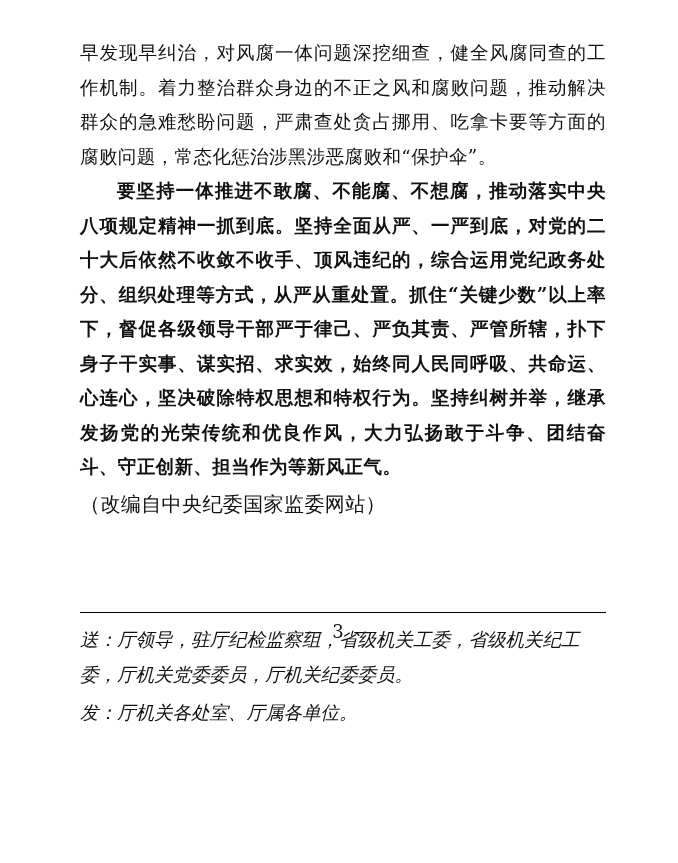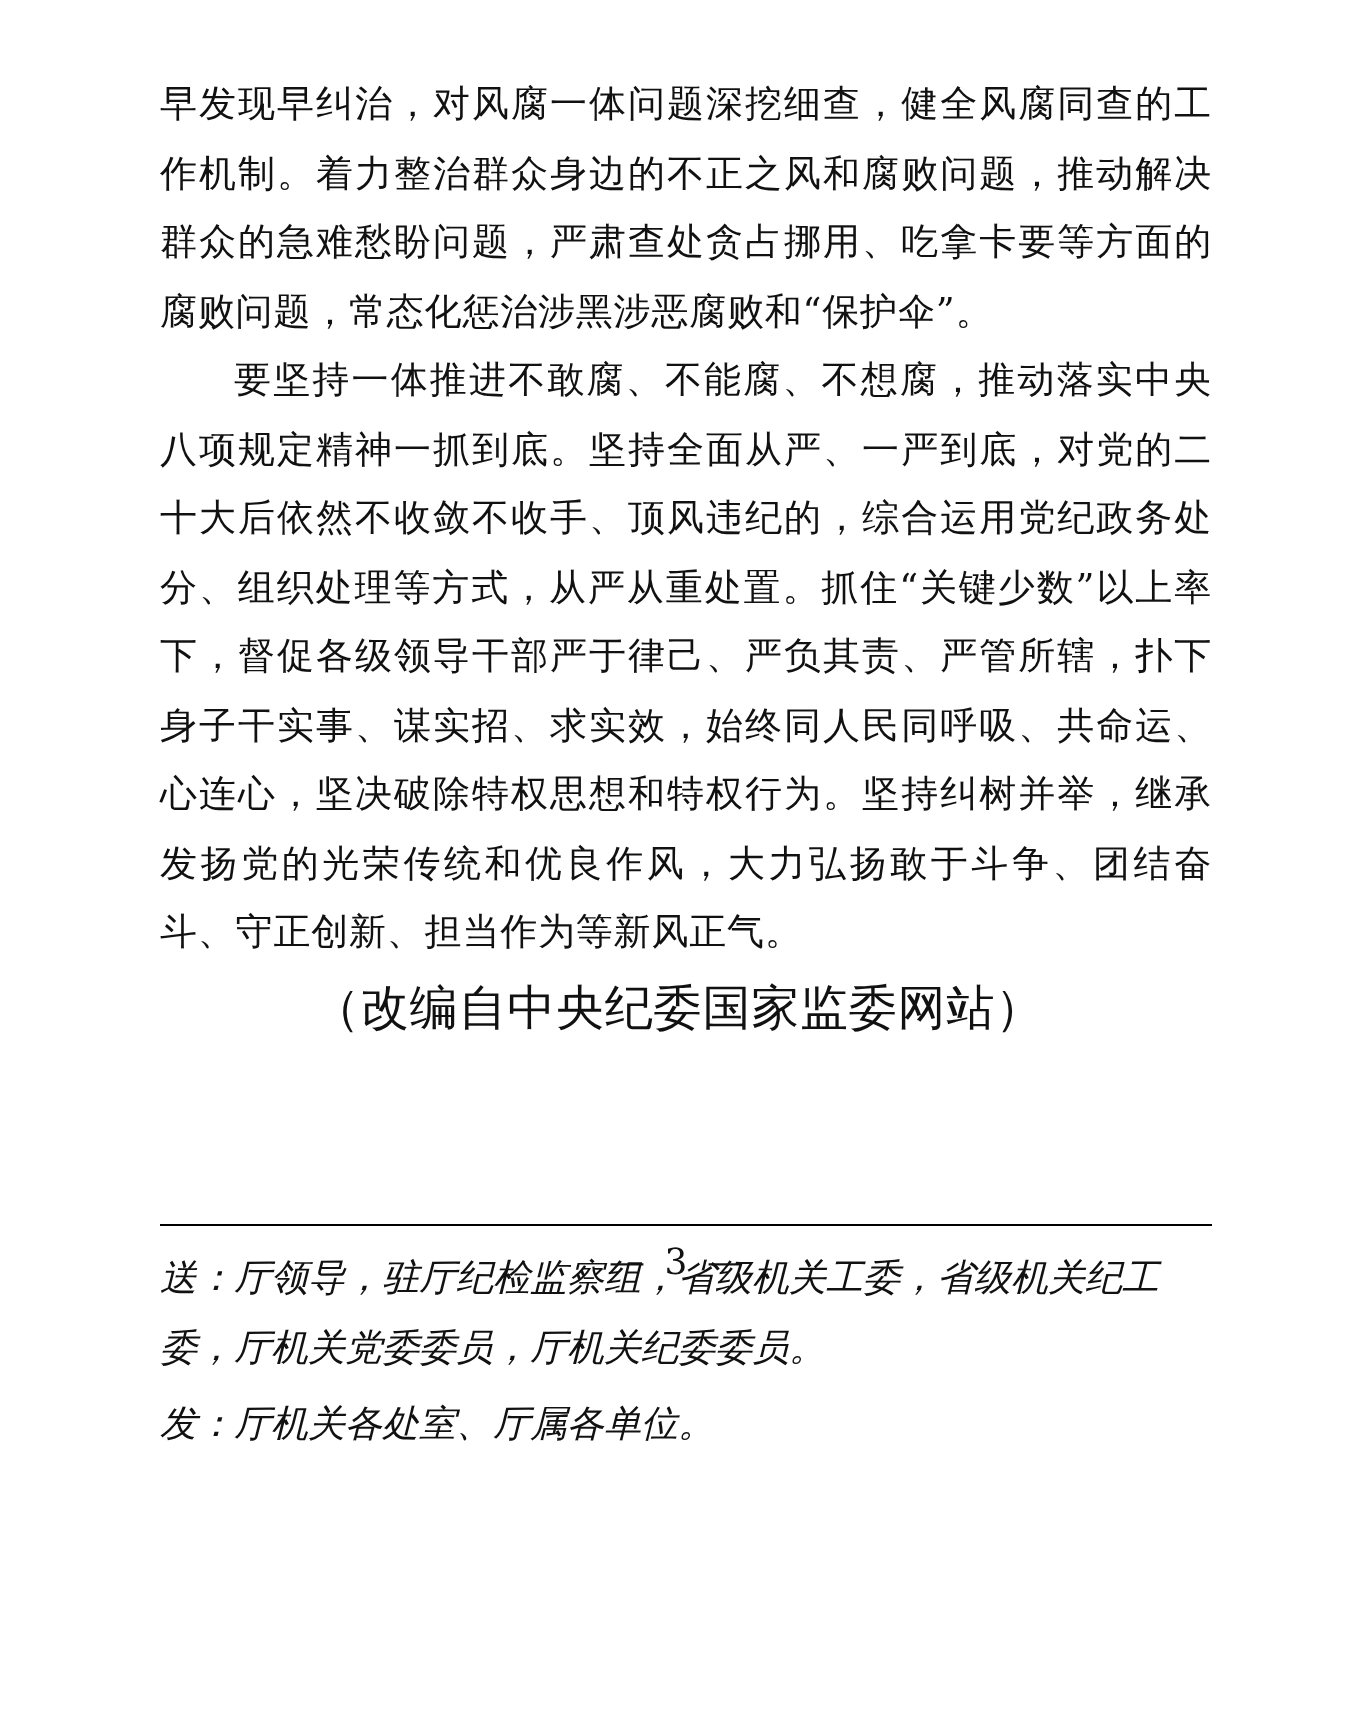"要坚持一体推进不敢腐、不能腐、不想腐，推动落实中央八项规定精神一抓到底。坚持全面" .para.indent { font-weight: none -> bold }
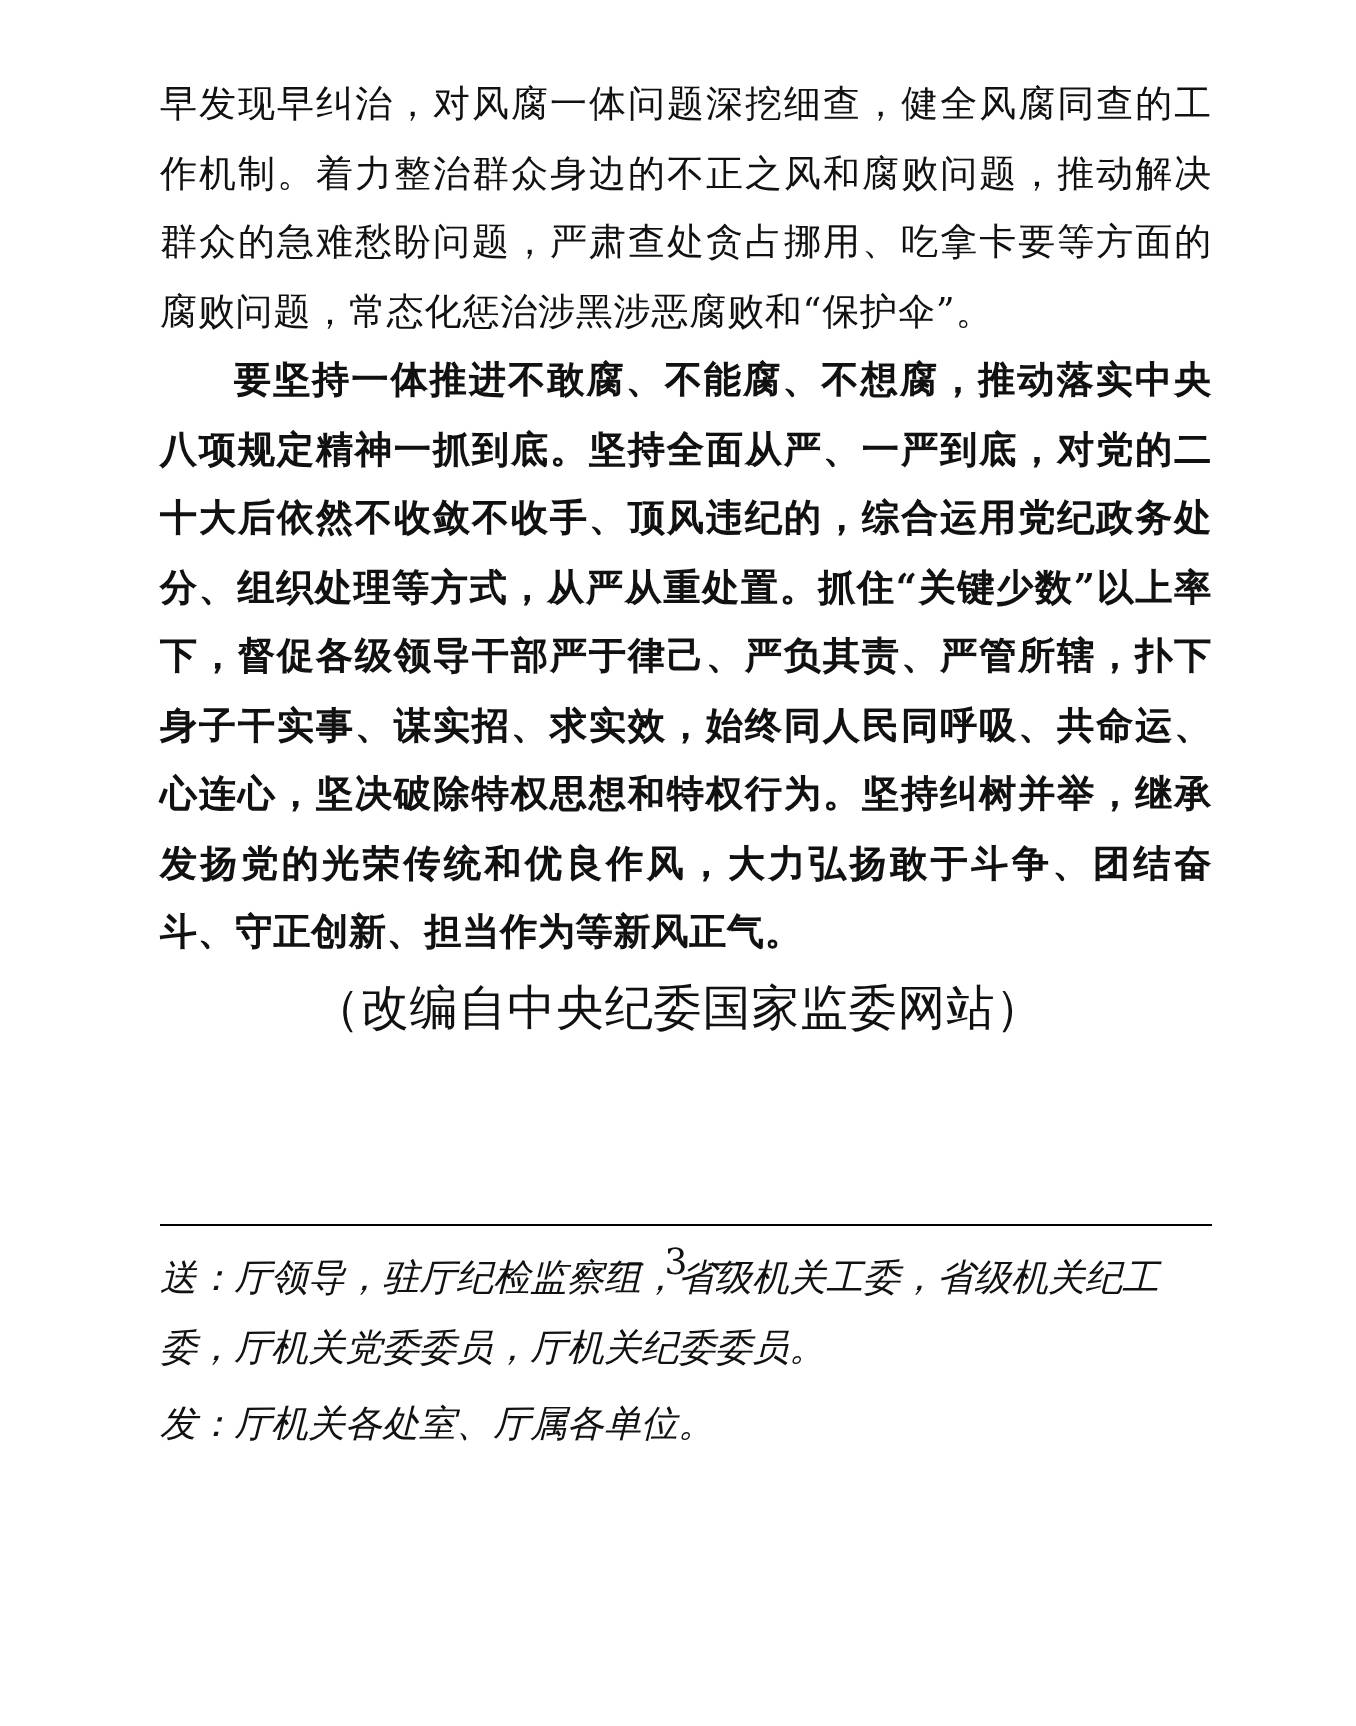"（改编自中央纪委国家监委网站）" .signature { font-size: 24px -> 20px; text-align: center -> left }
